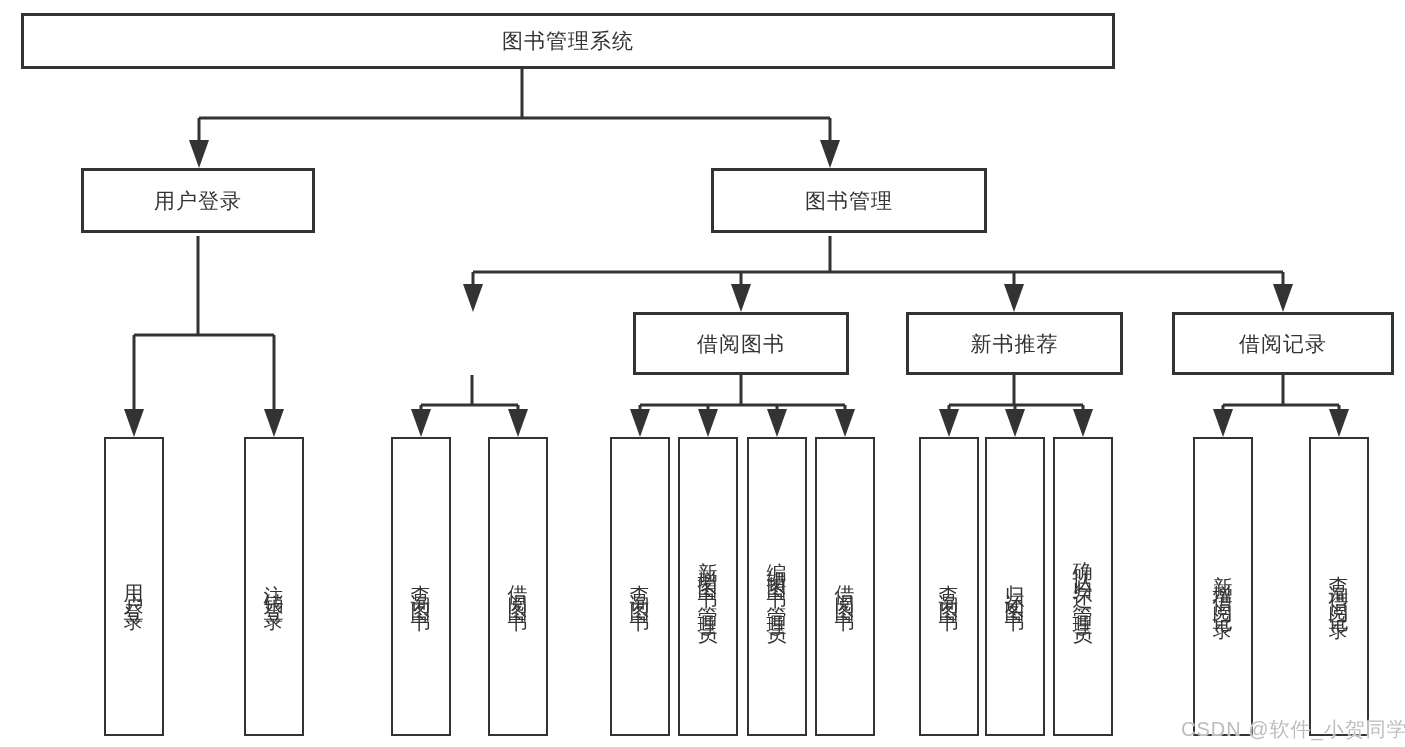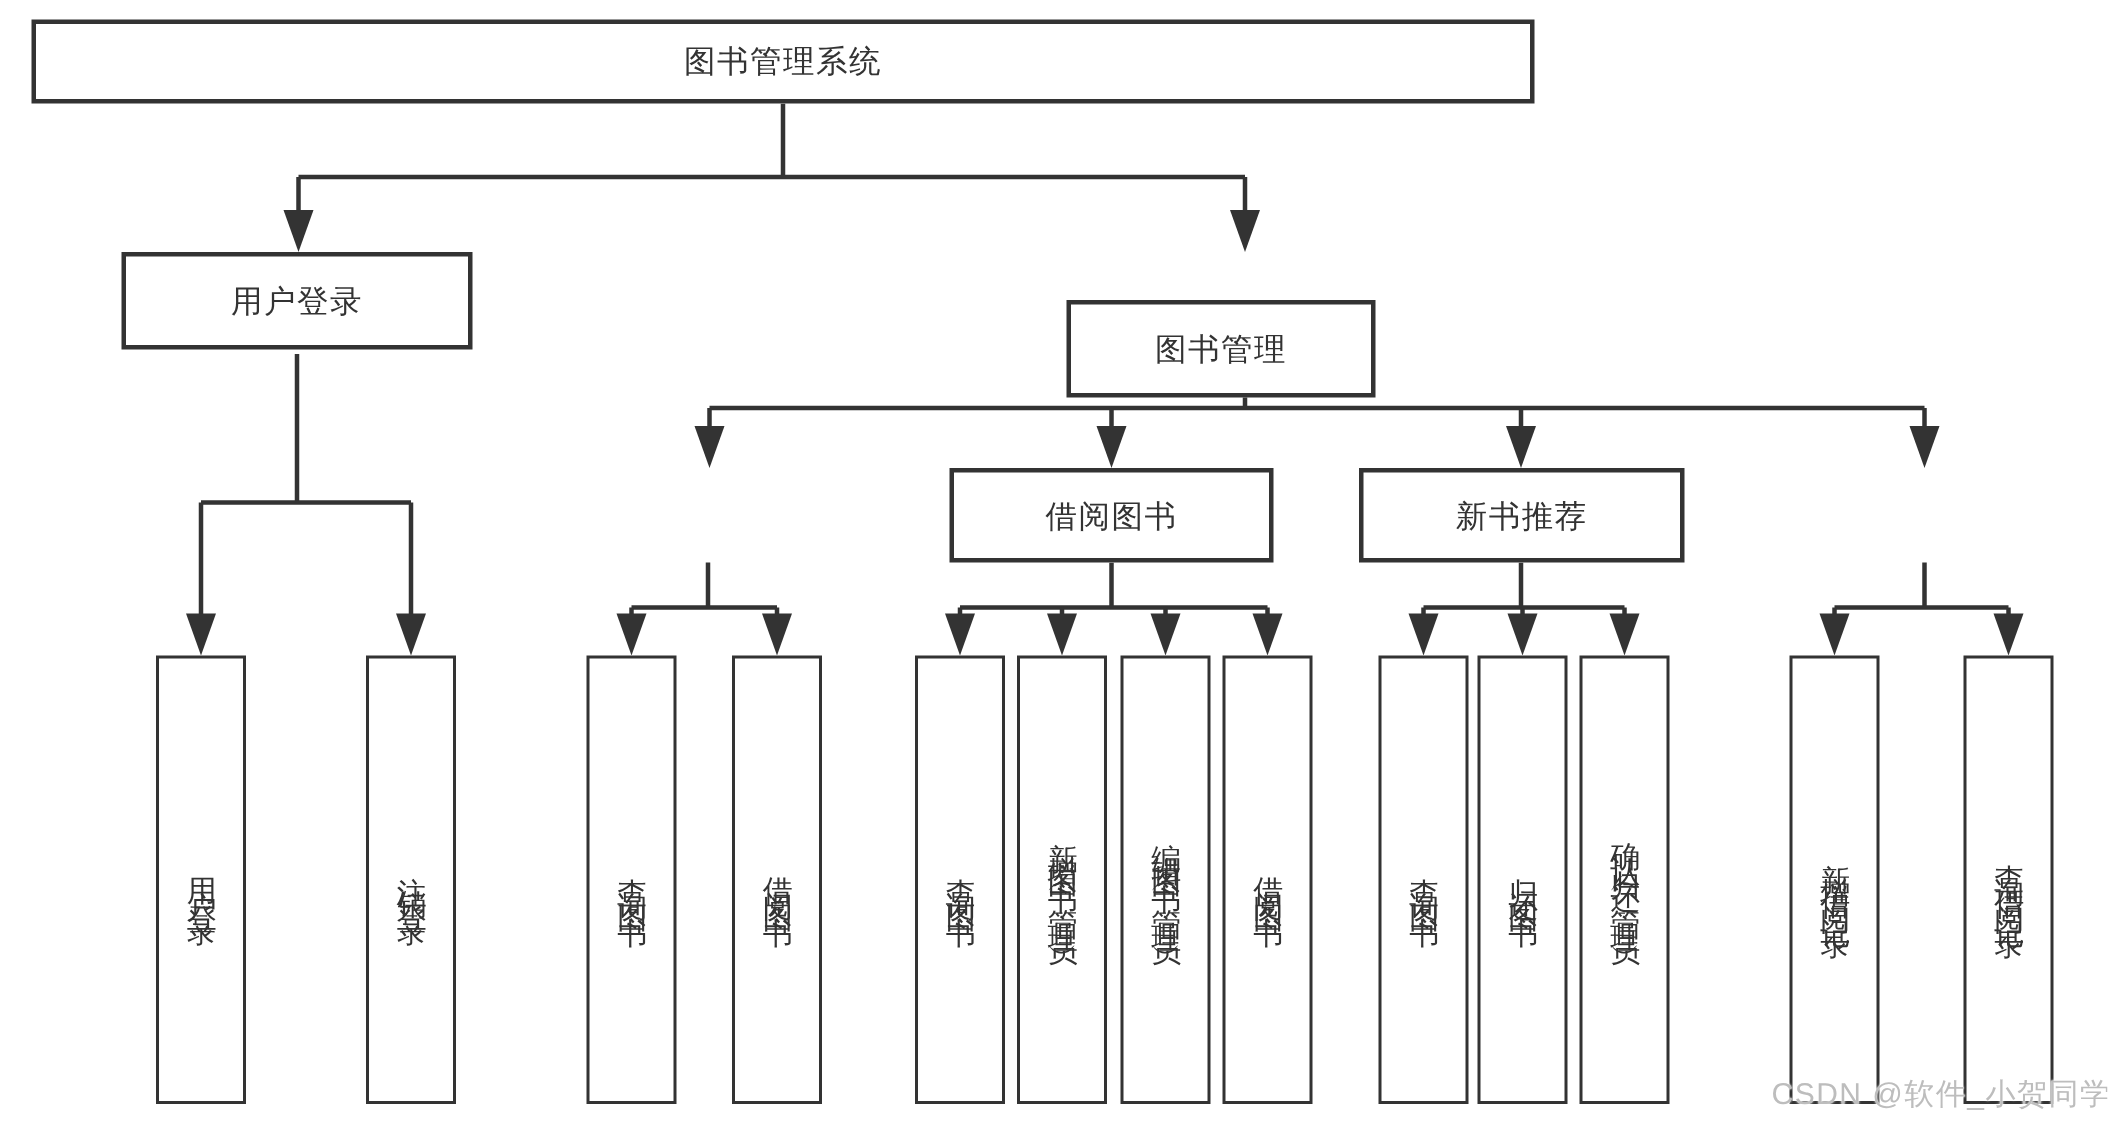"图书管理系统" div.node { width: 1002px -> 1094px }
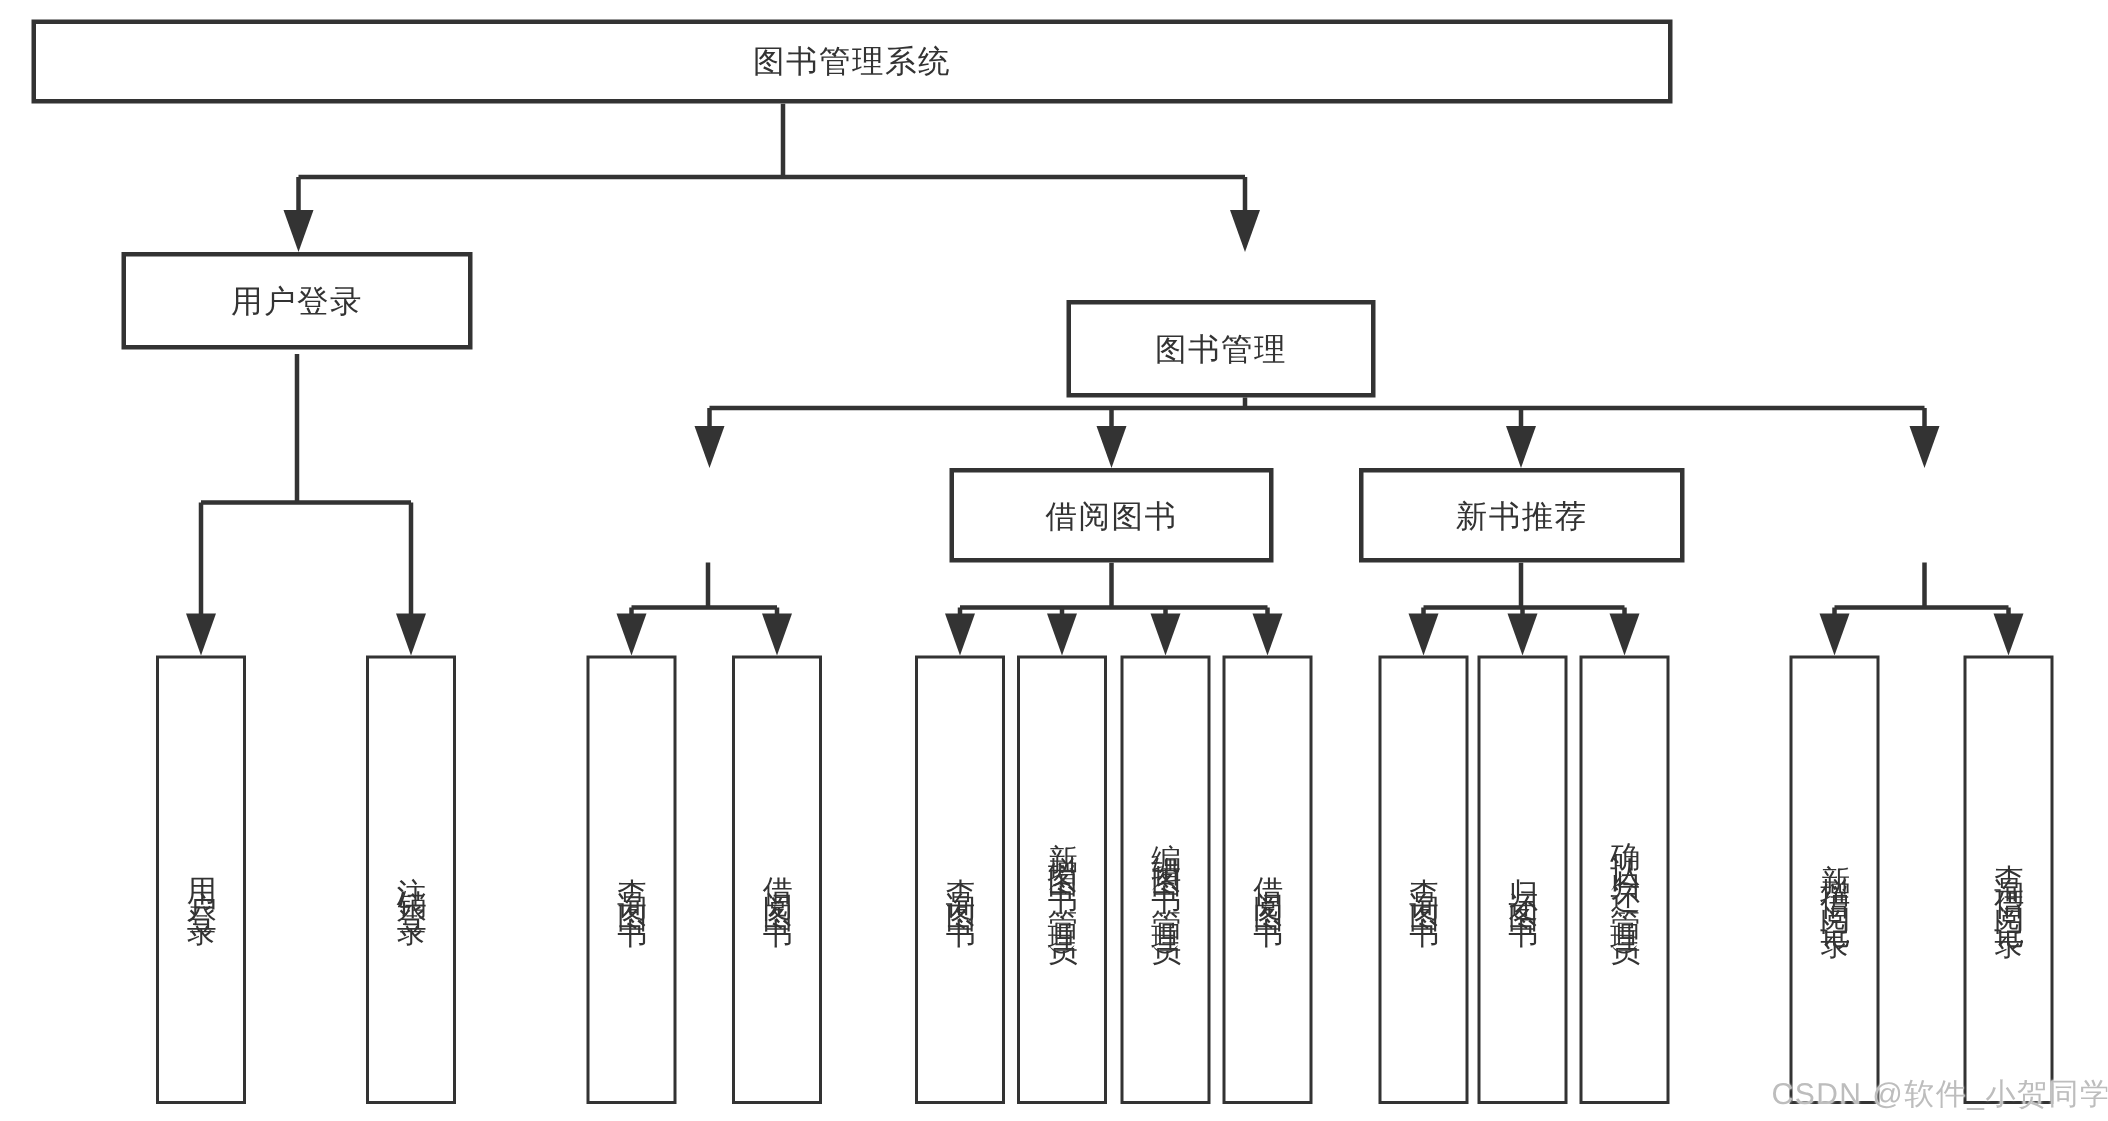"图书管理" div.node { margin-top: 32px -> none; width: 206px -> 276px }
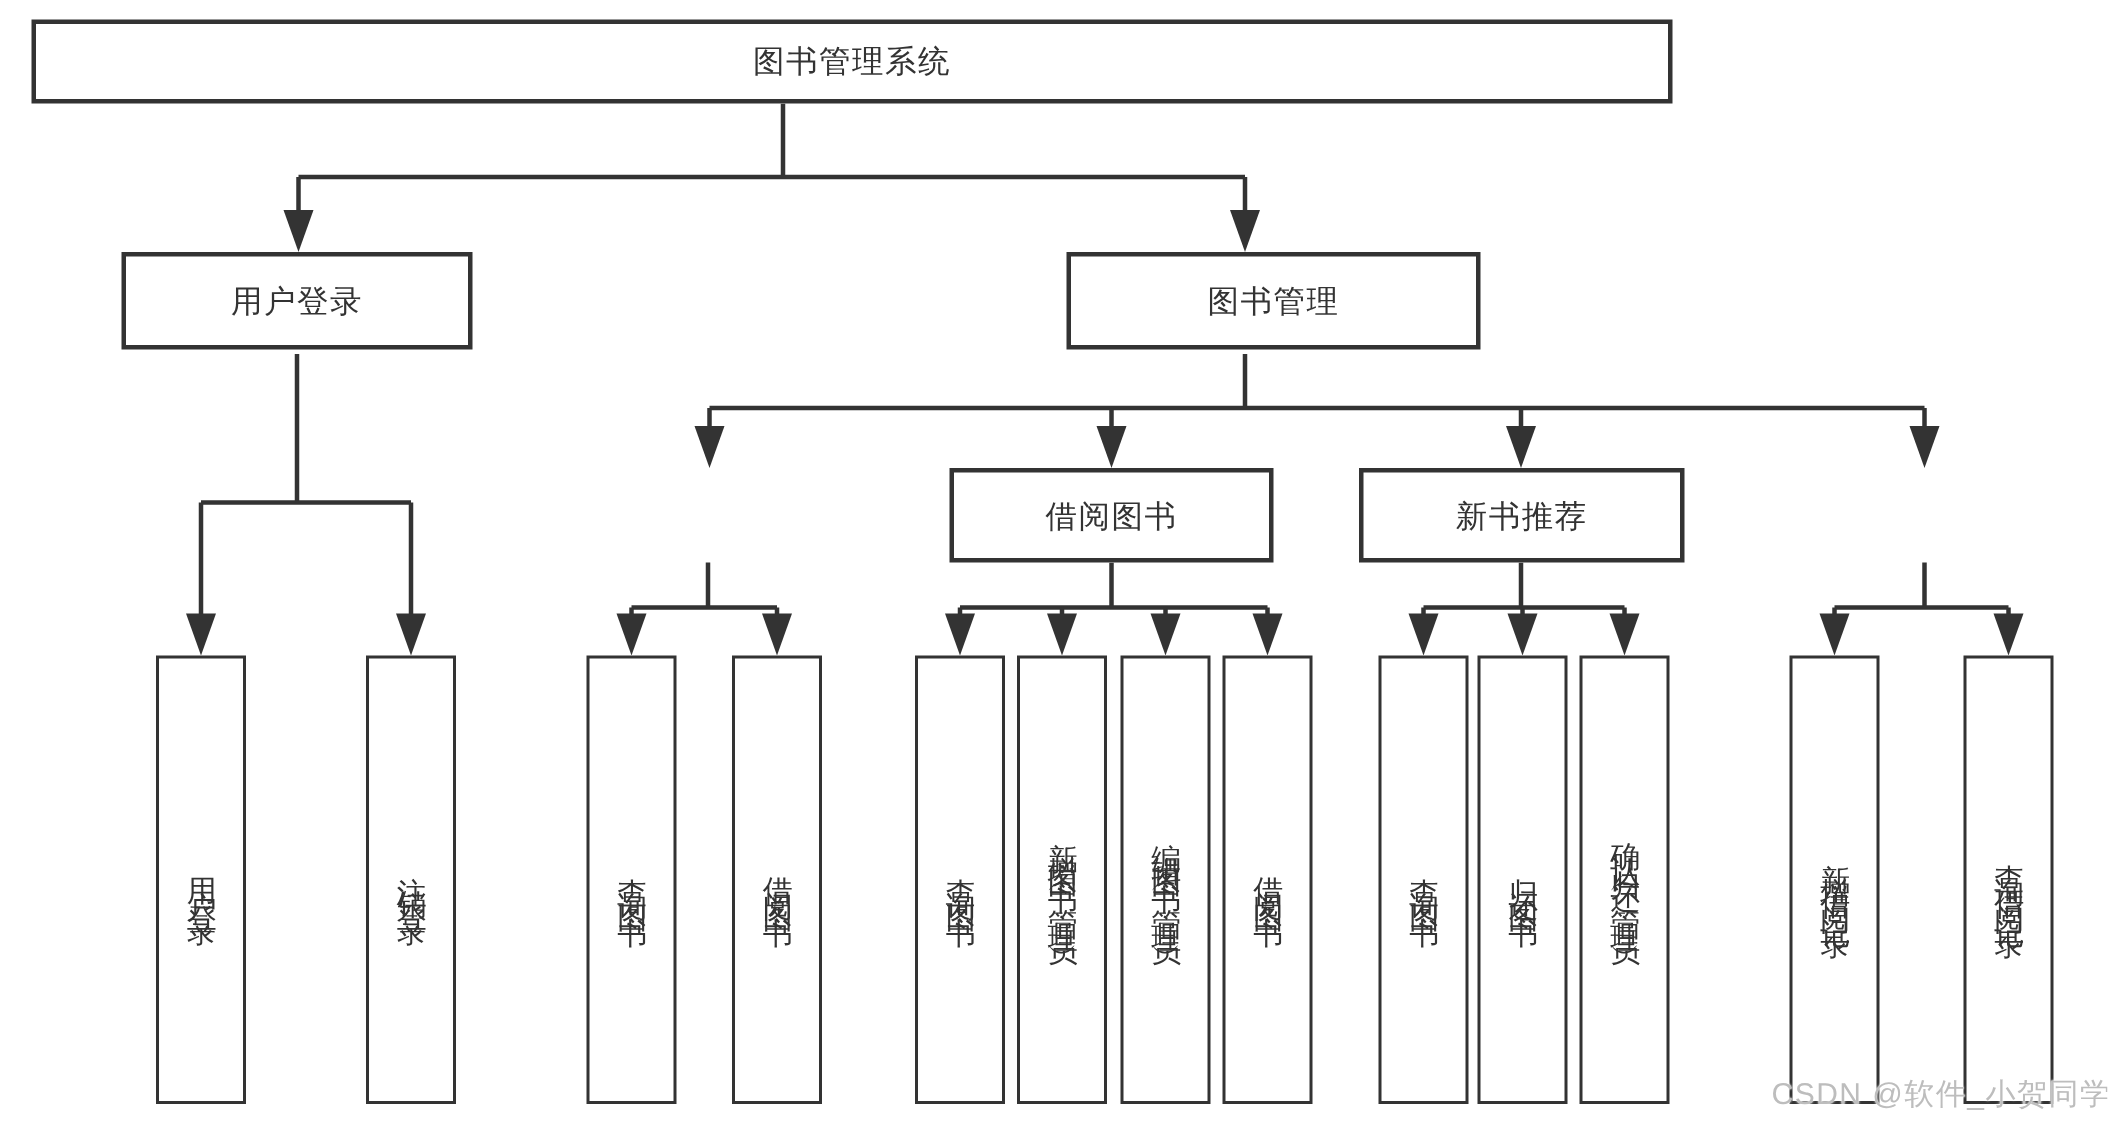"借阅记录" div.node { html: none -> <div> <span>借阅记录</span> </div> }
